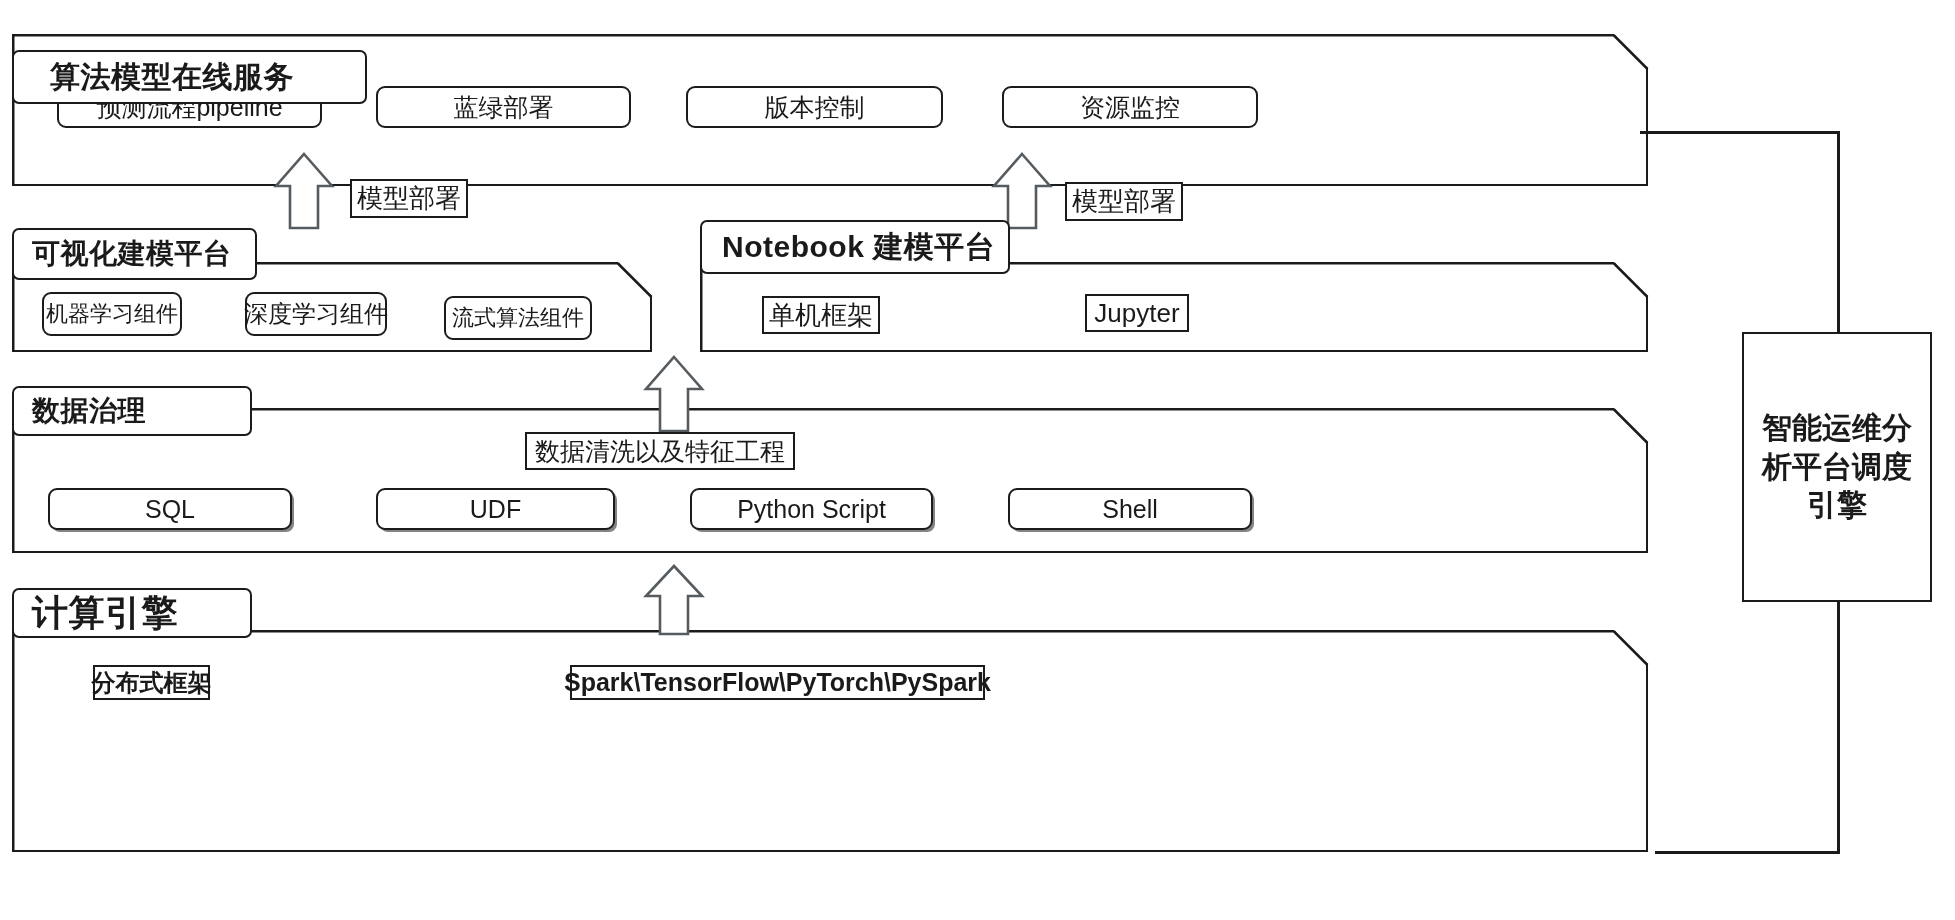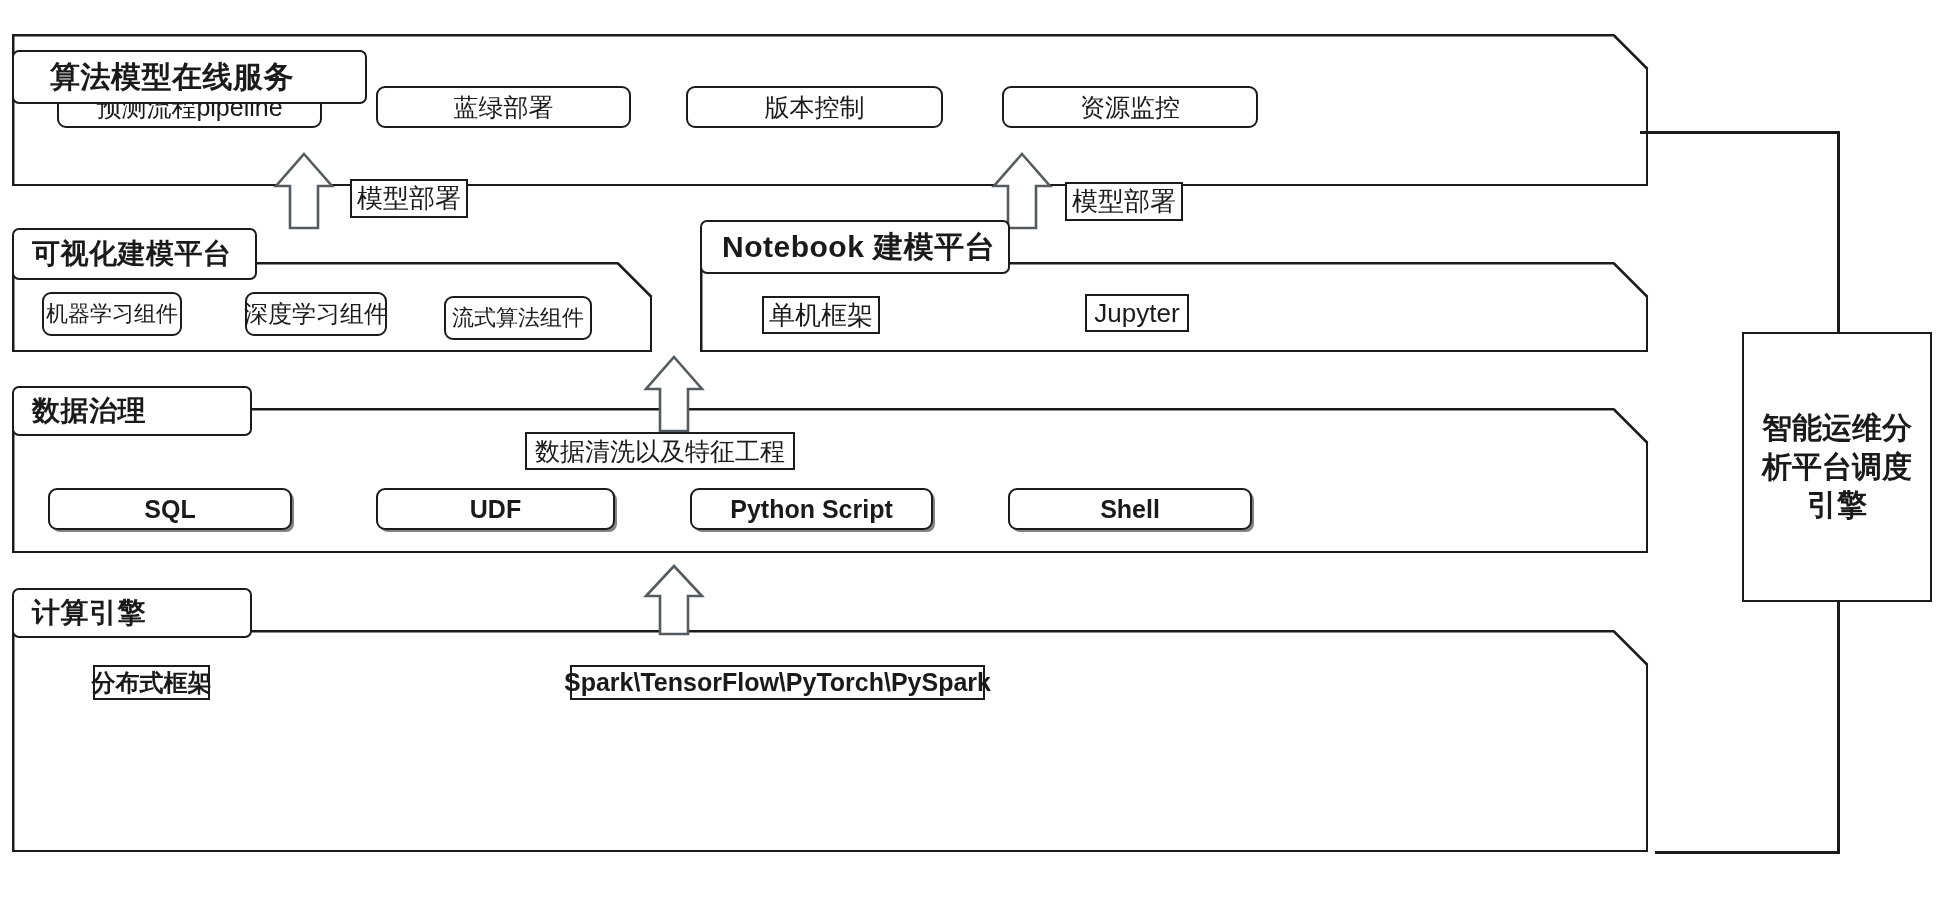"SQL" .chip.bold { font-weight: bold -> normal }
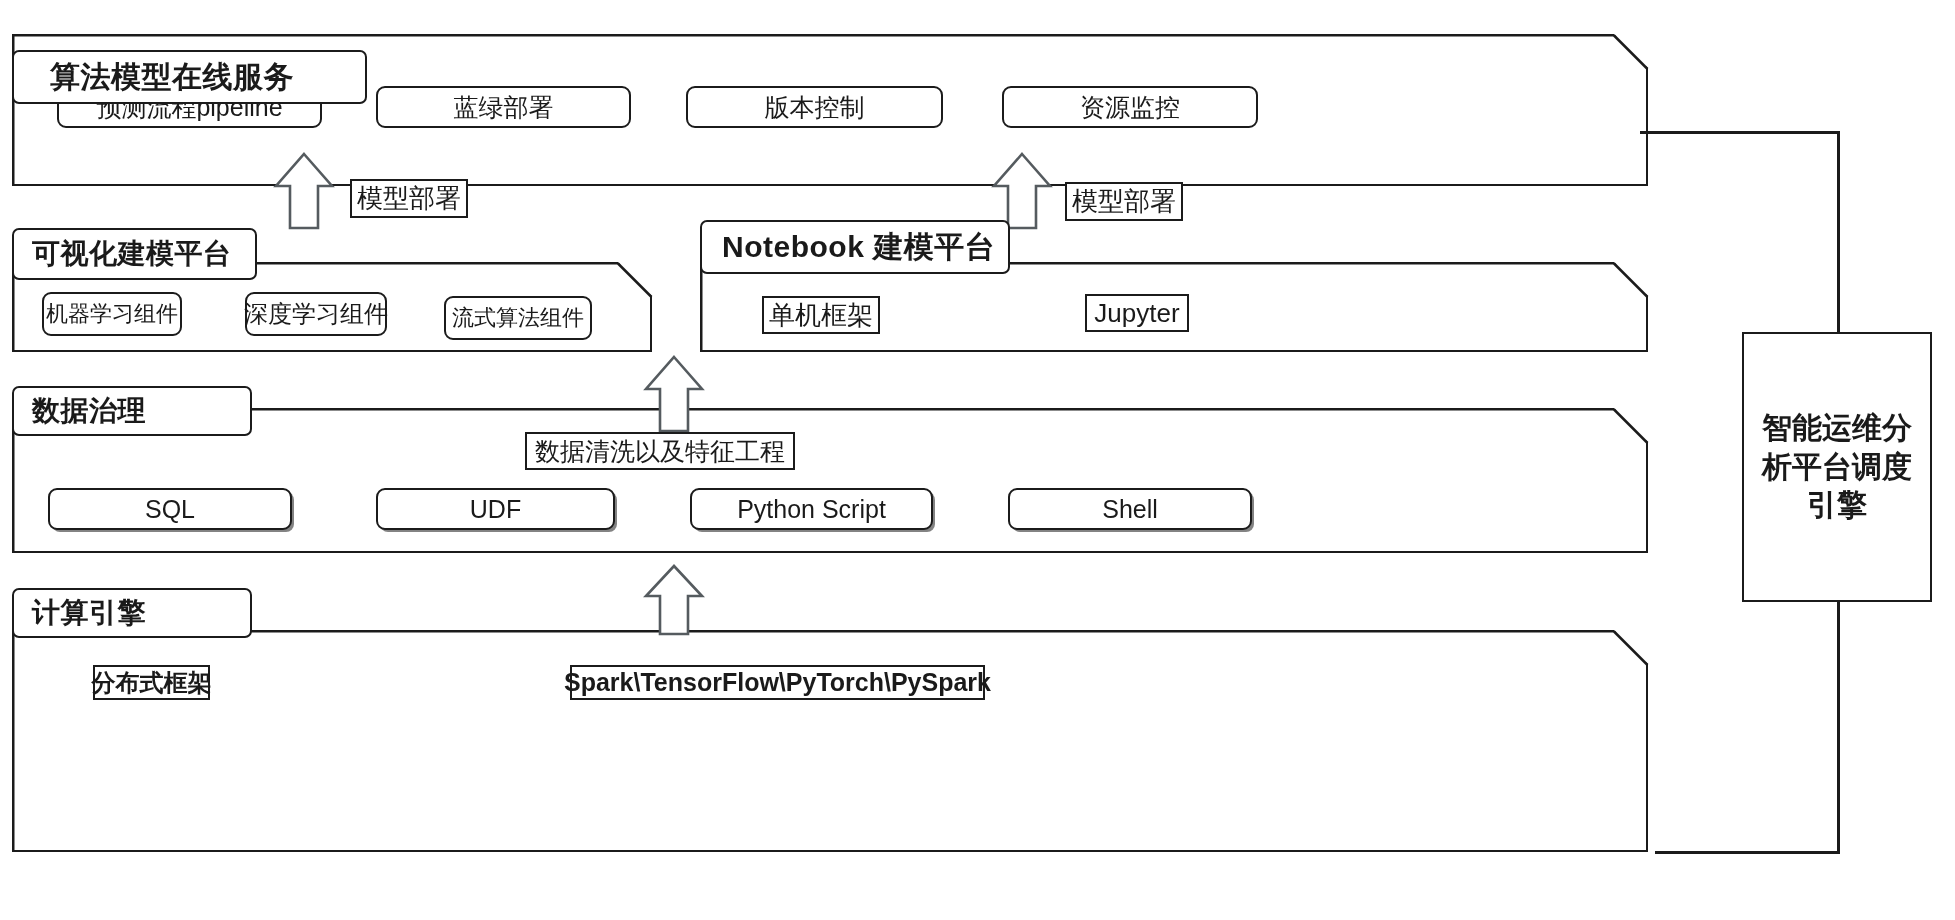"计算引擎" div.band-title { font-size: 28px -> 36px }
